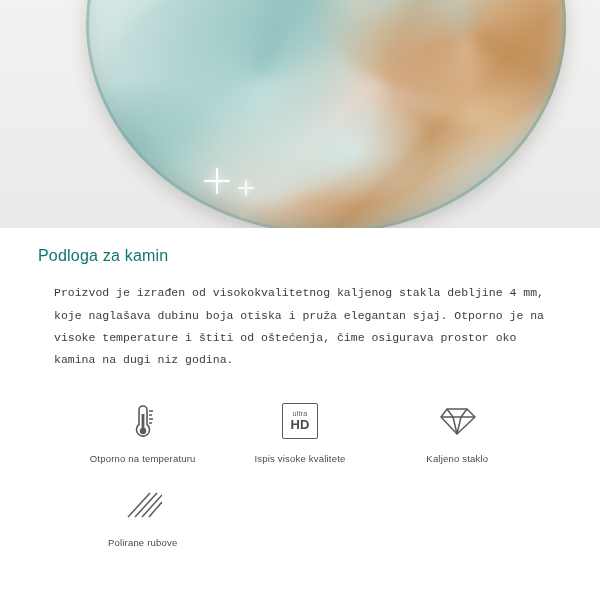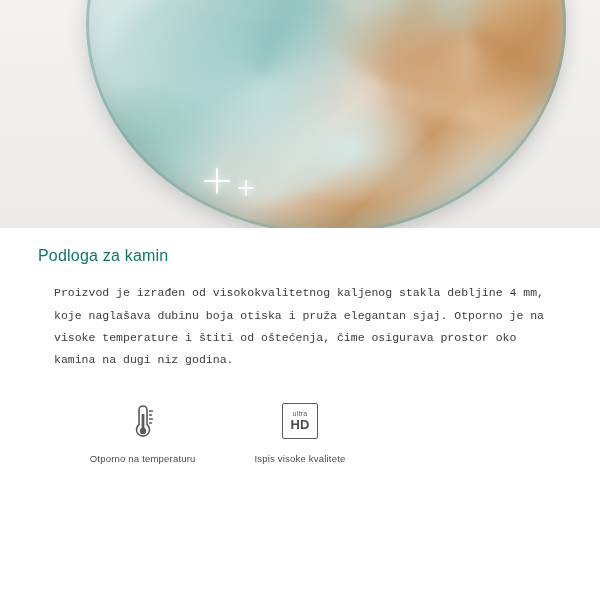"Kaljeno staklo" div.feature { html: none -> <div> <div> <svg> <path></path> <path></path> </svg> </div> <div>Kaljeno staklo</div> </div> }
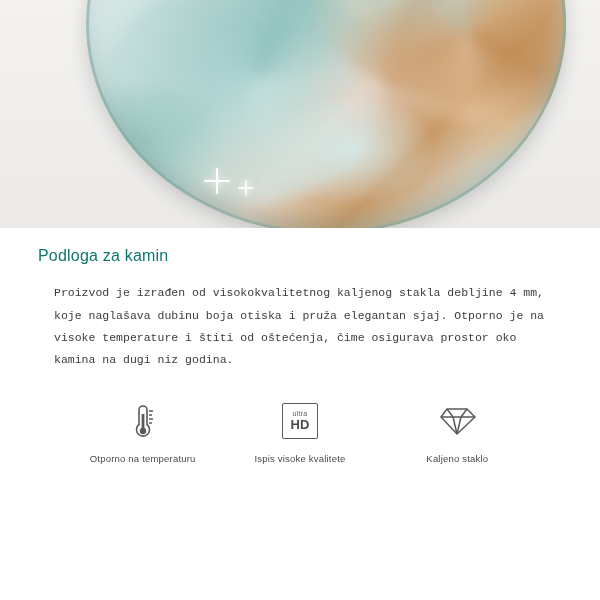"Polirane rubove" div.feature { html: none -> <div> <div> <svg> <path></path> <path></path> <path></path> <path></path> </svg> </div> <div>Polirane rubove</div> </div> }
